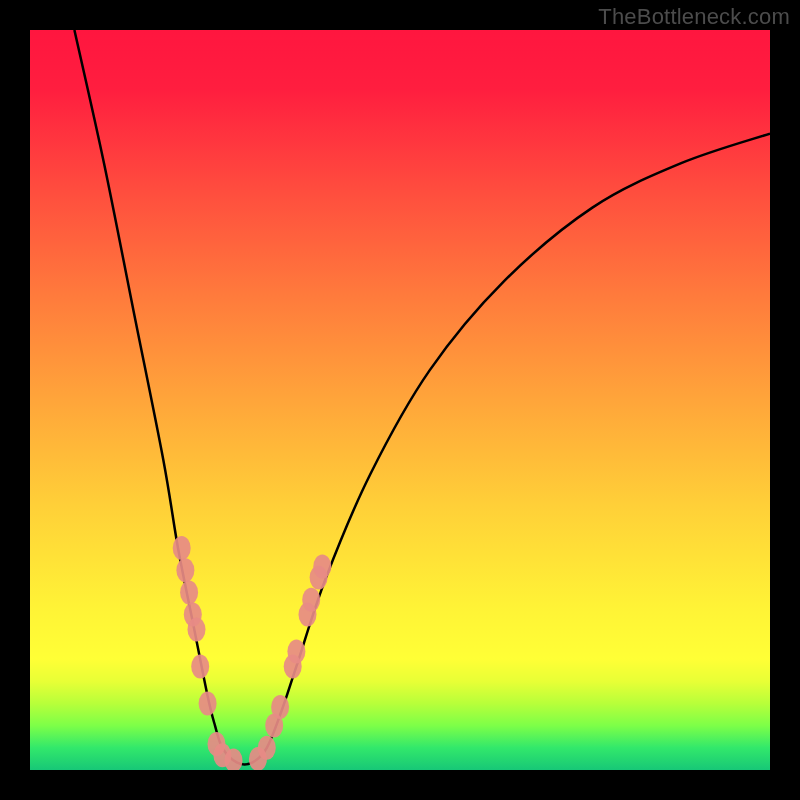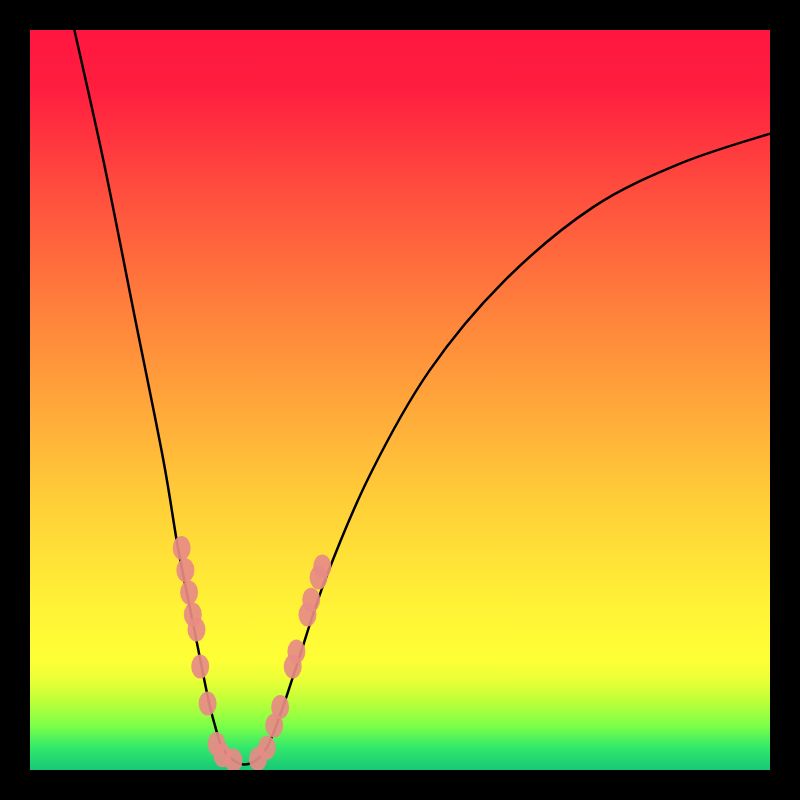"TheBottleneck.com" div.watermark { html: none -> <div>TheBottleneck.com</div> }
